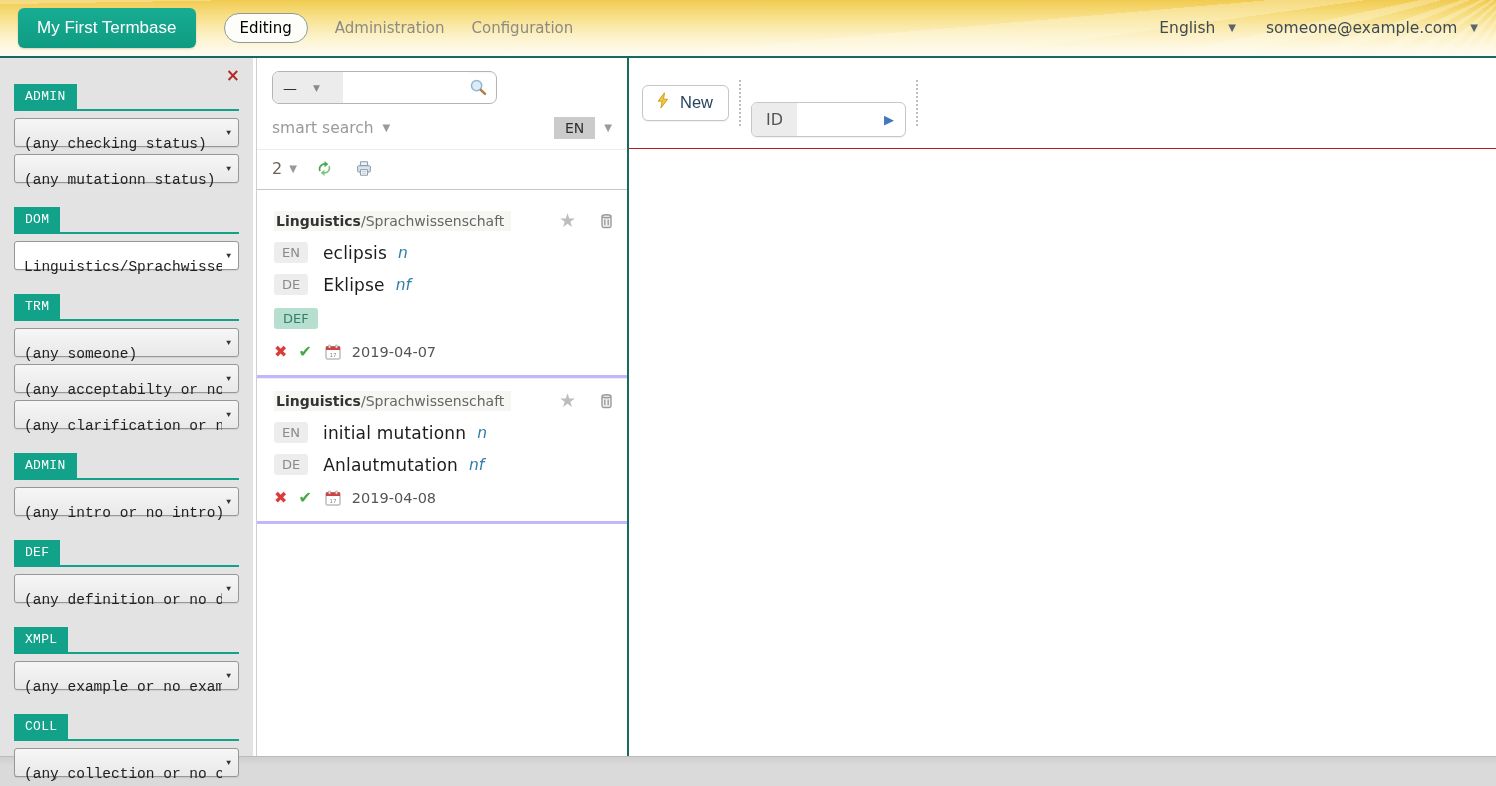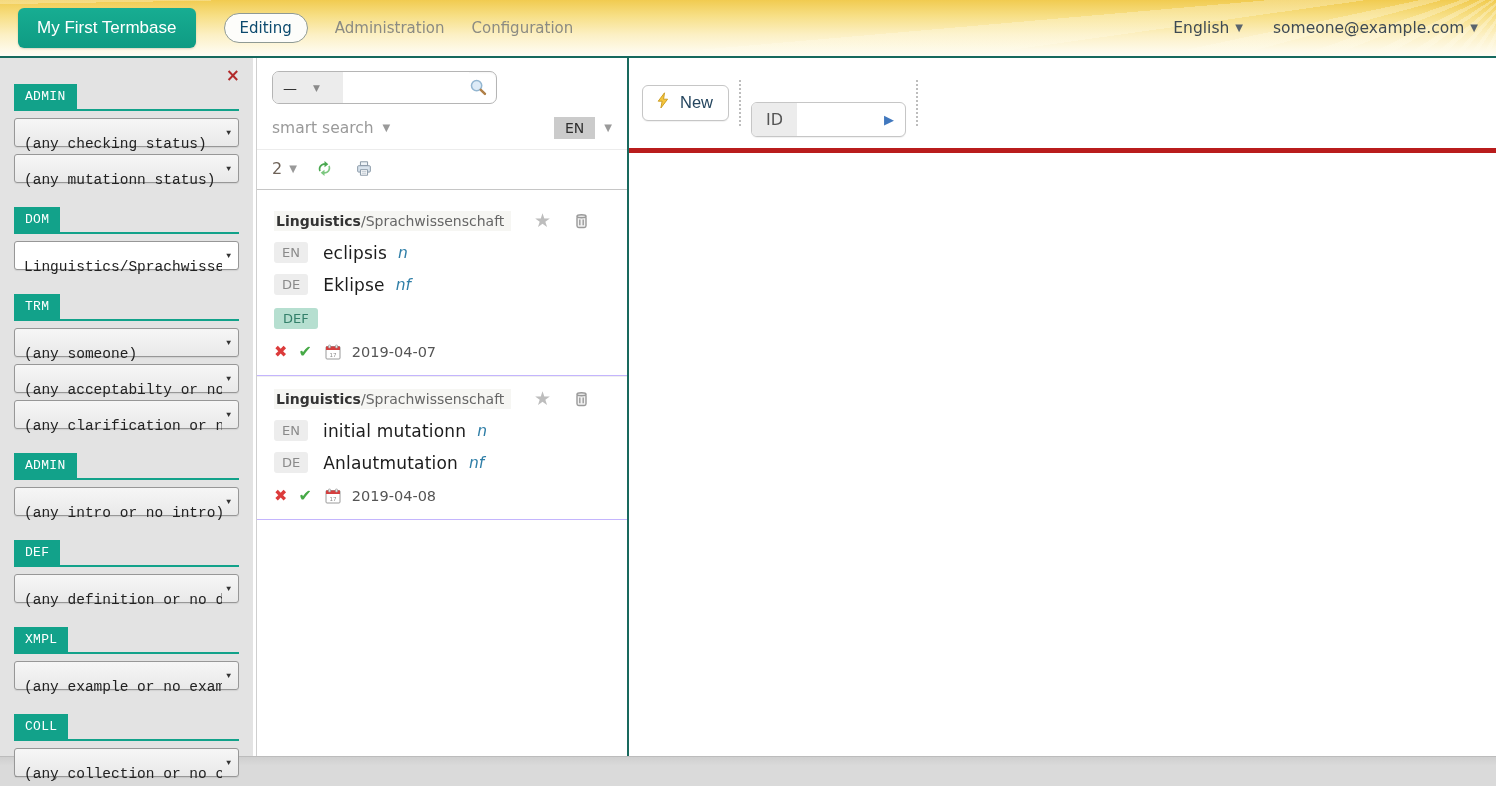"Editing" .nav-item.active { color: #0c4a6e -> #000000 }
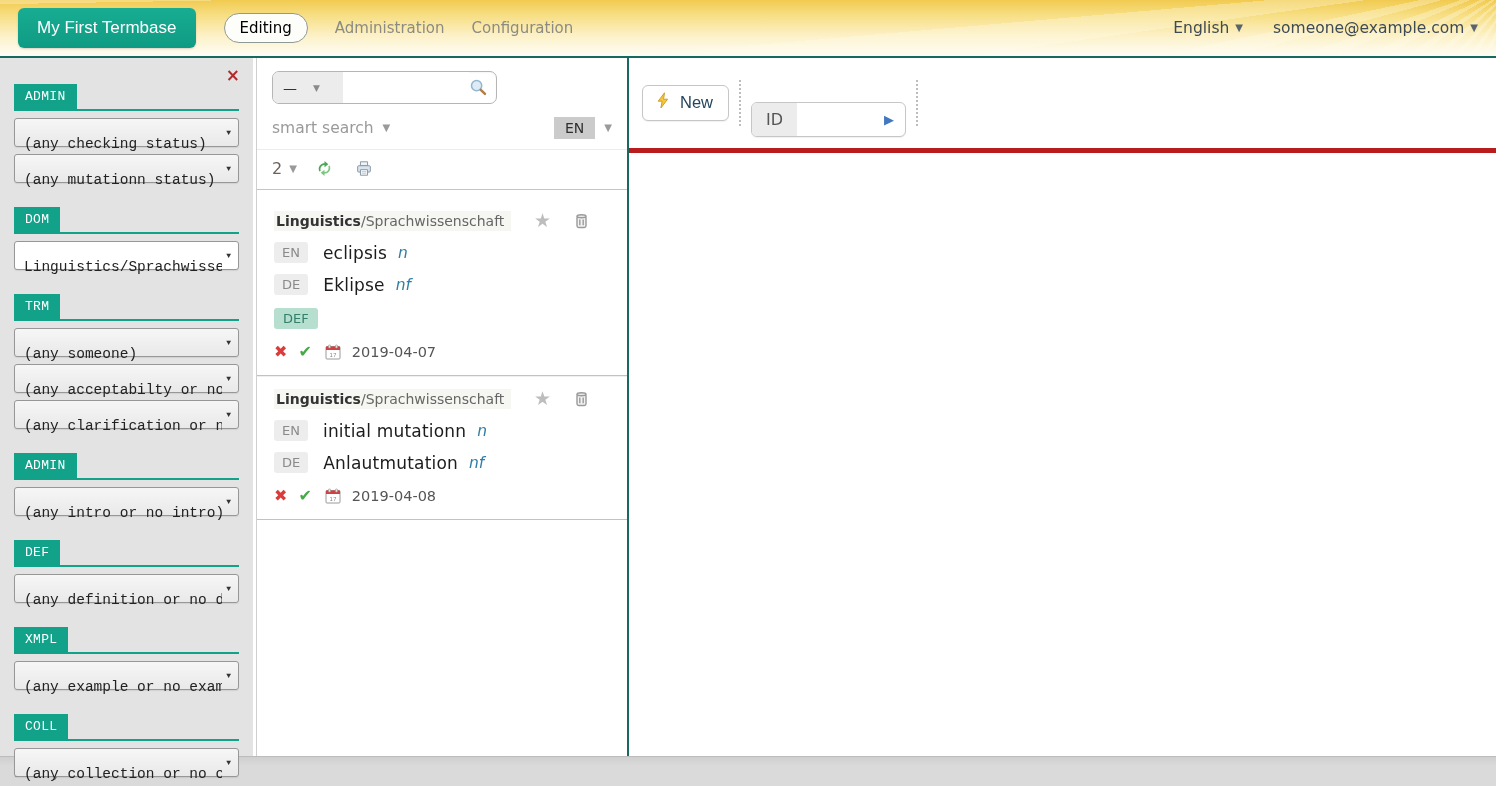"English" .hr-item { gap: 6px -> 13px }
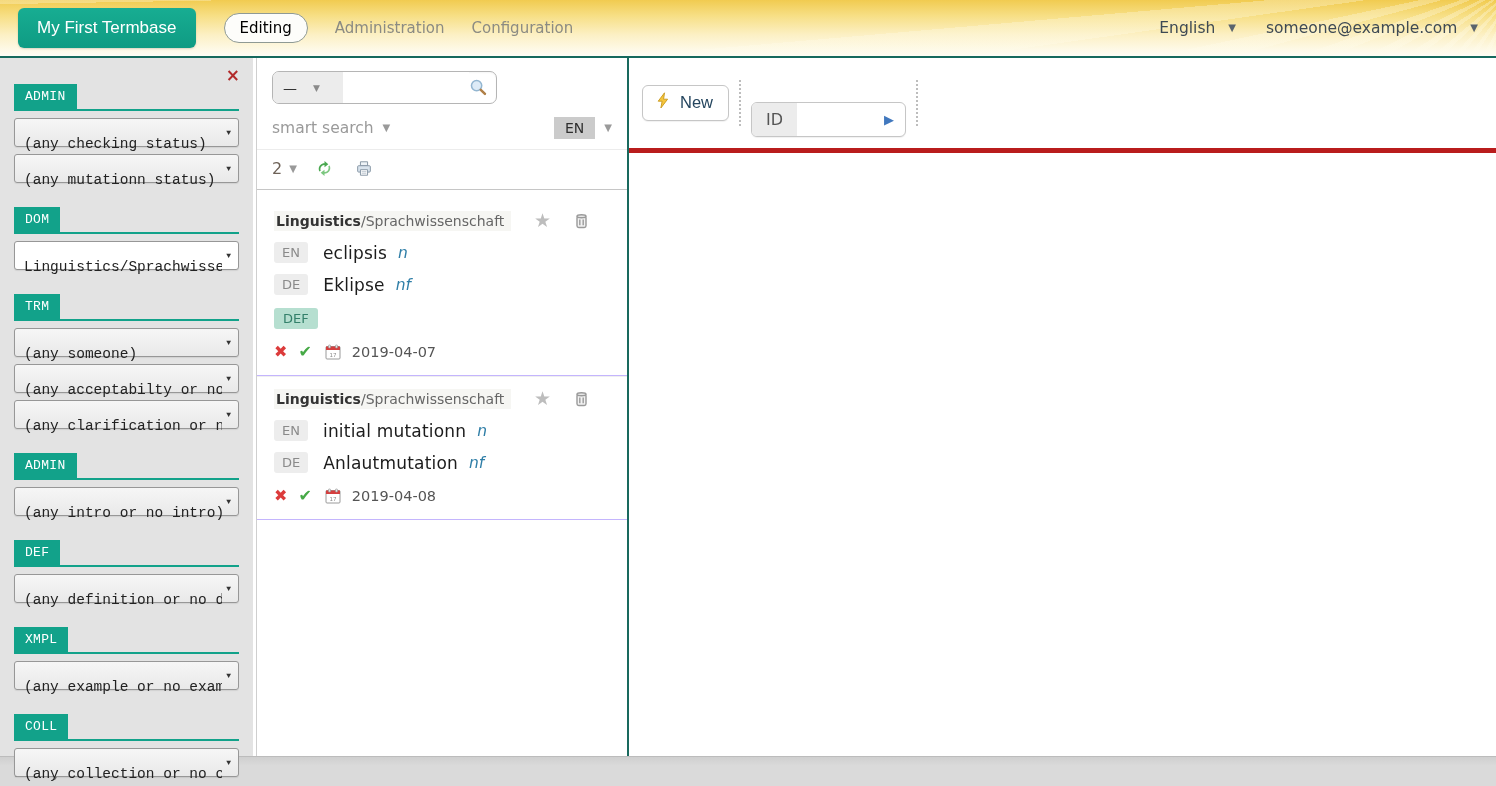"New" .editor-toolbar { border-bottom: 5px solid #b91c1c -> 1px solid #b91c1c }
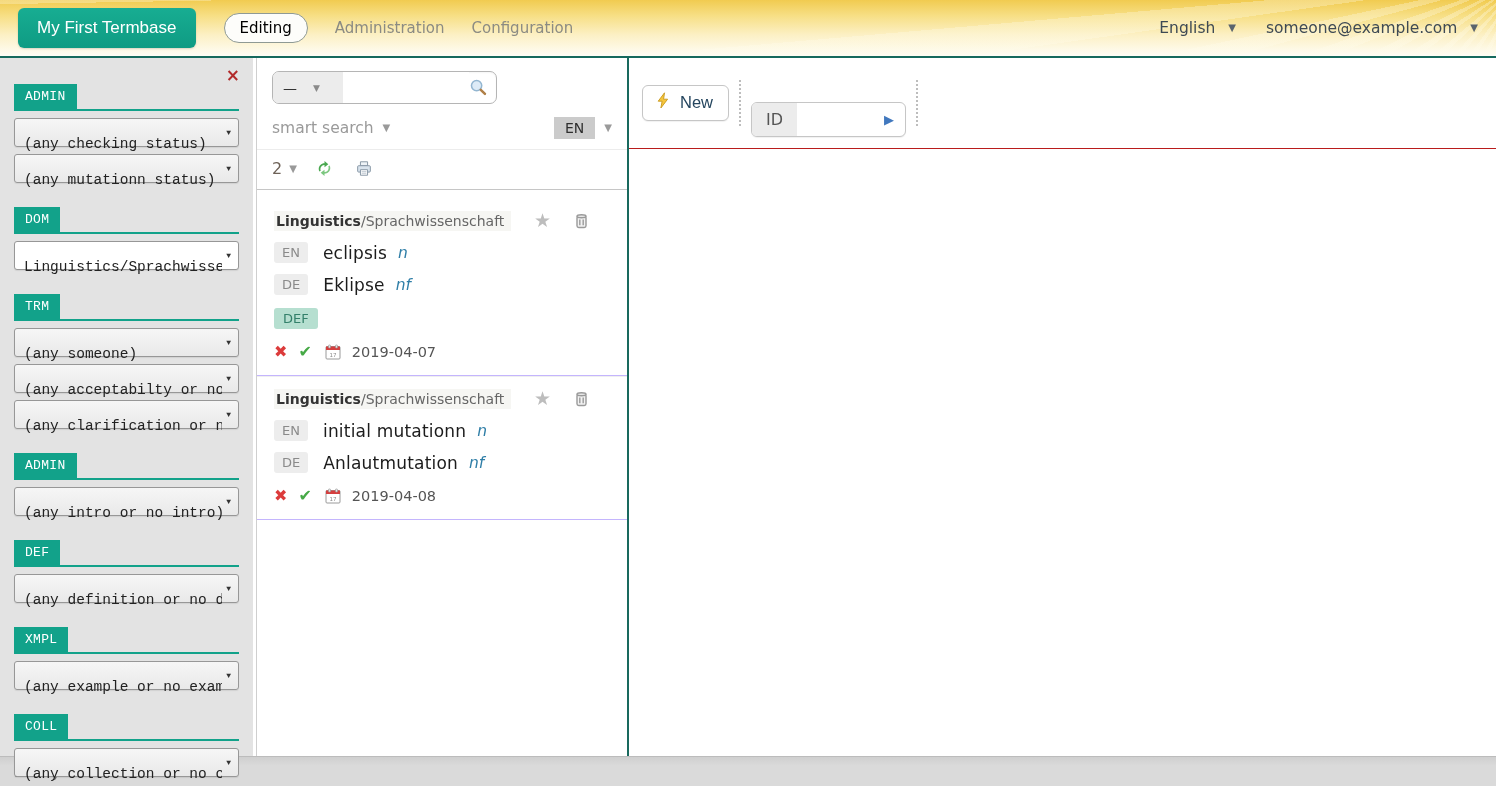"Linguistics/Sprachwissenschaft" .entry-card { border-bottom: 1px solid #c4b5fd -> 3px solid #c4b5fd; padding: 12px 25px 15px 17px -> 12px 0 15px 17px }
